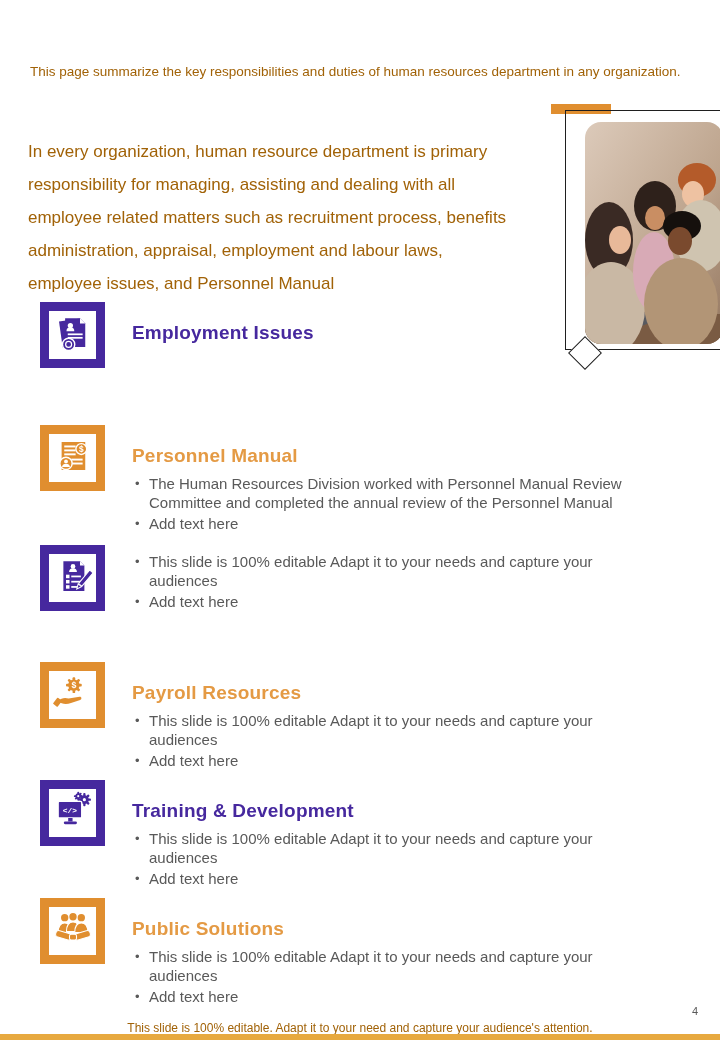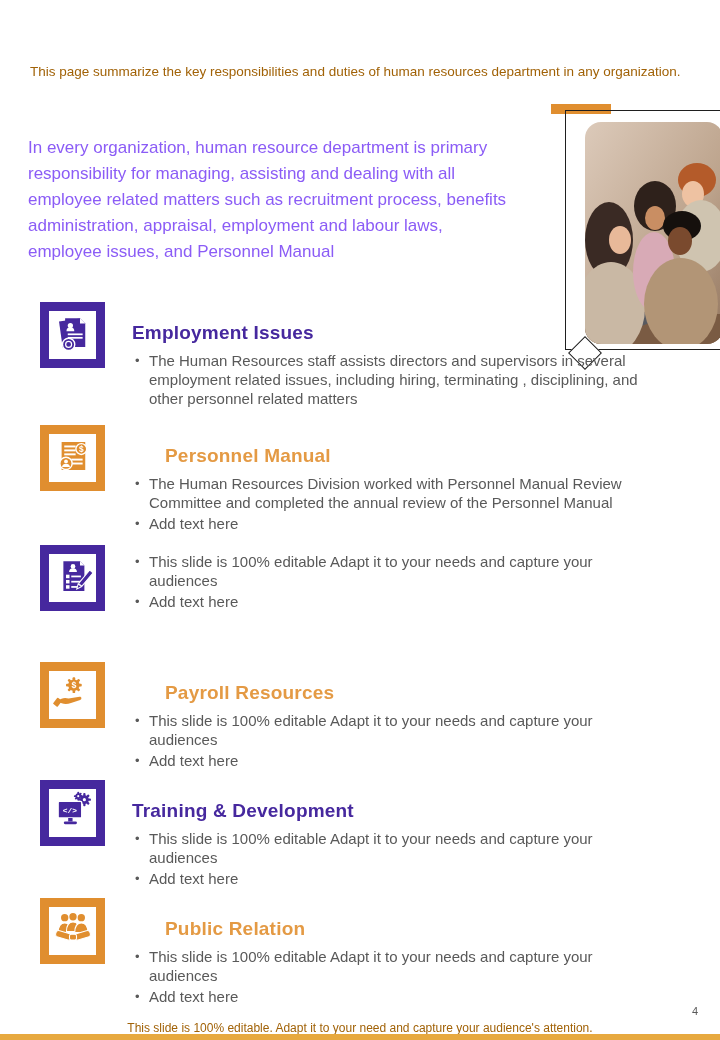"In every organization, human resource" .intro { color: #8b5cf6 -> #a16207; line-height: 26px -> 33px }
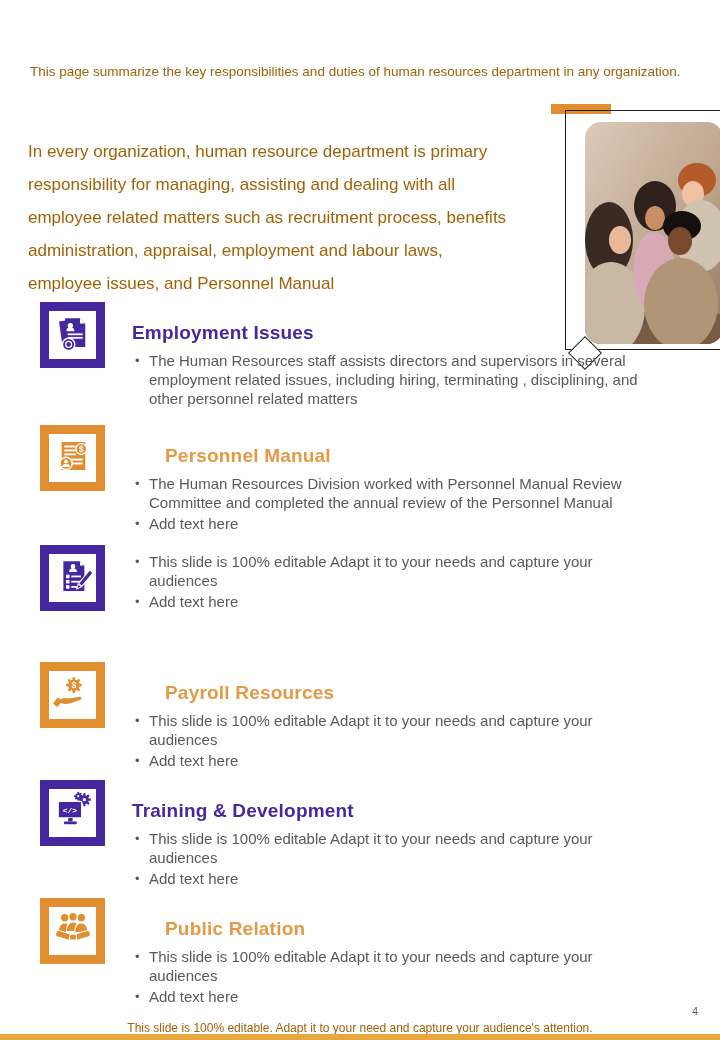"The Human Resources staff assists" ul.bullets { html: <ul> <li>The Human Resources staff assists directors and supervisors in several employment related issues, including hiring, terminating , disciplining, and other personnel related matters</li> </ul> -> none }
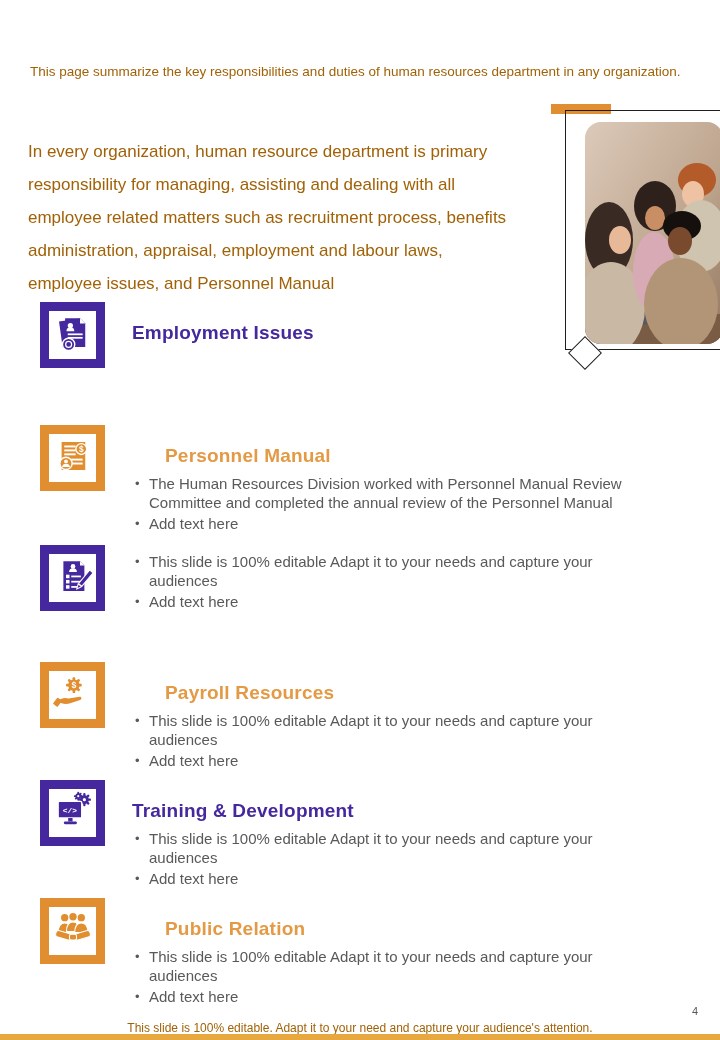"Personnel Manual" .section.orange .sec-title { margin-left: 33px -> none }
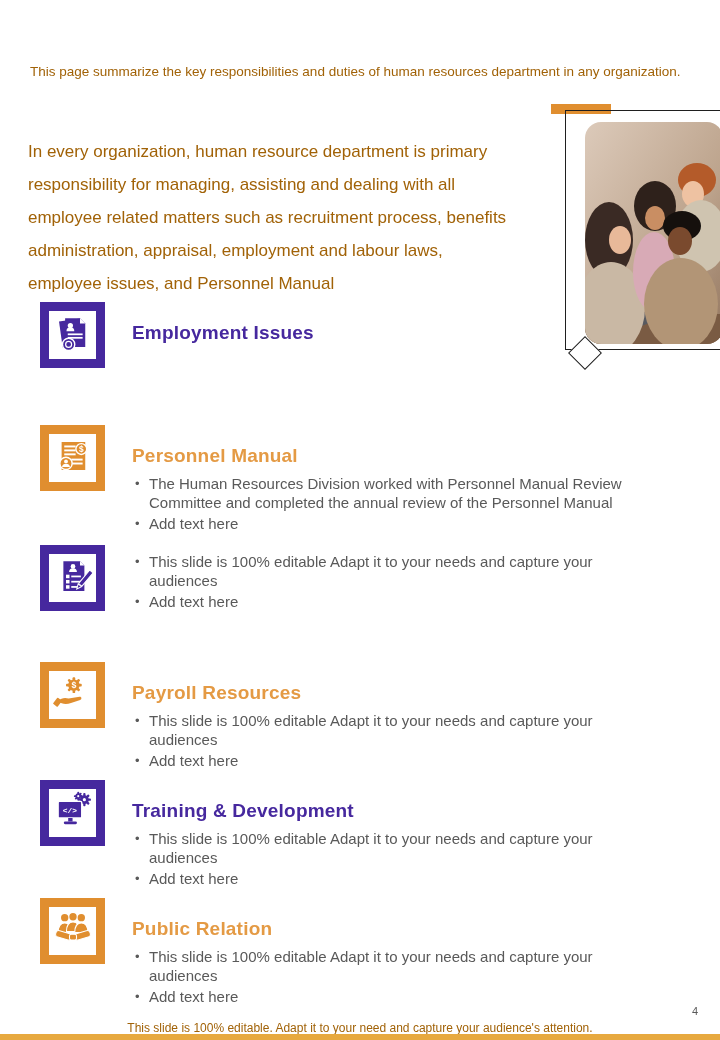"Public Relation" h2.sec-title { text: Relation -> Solutions }
